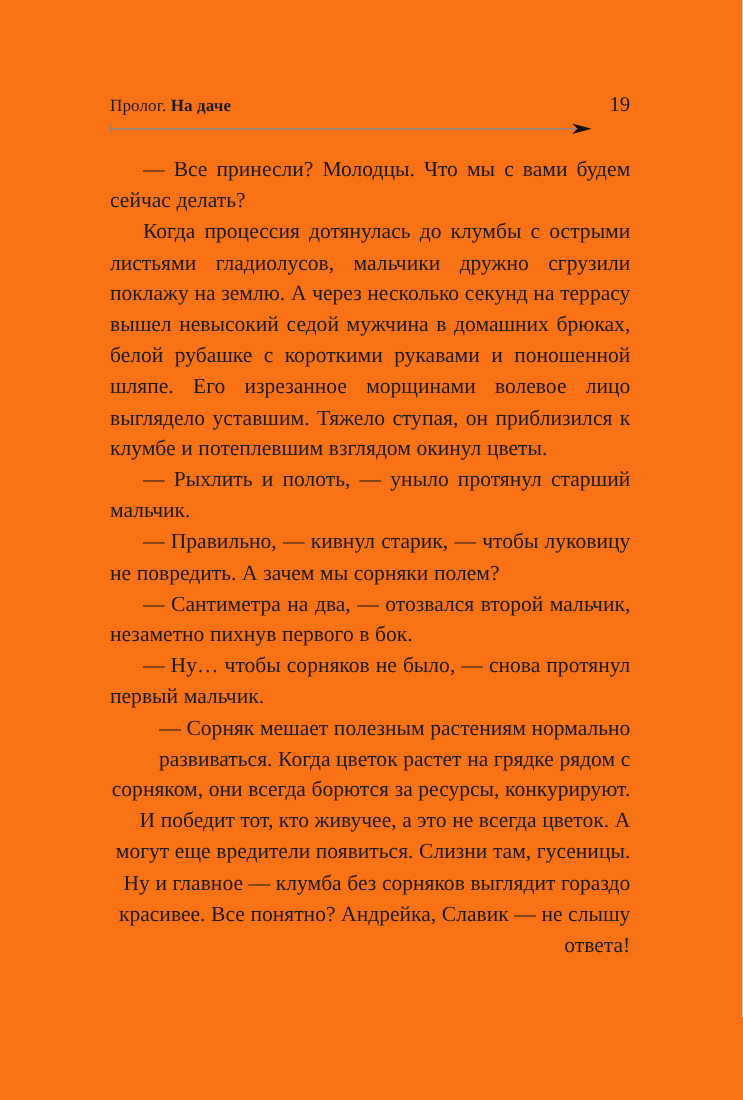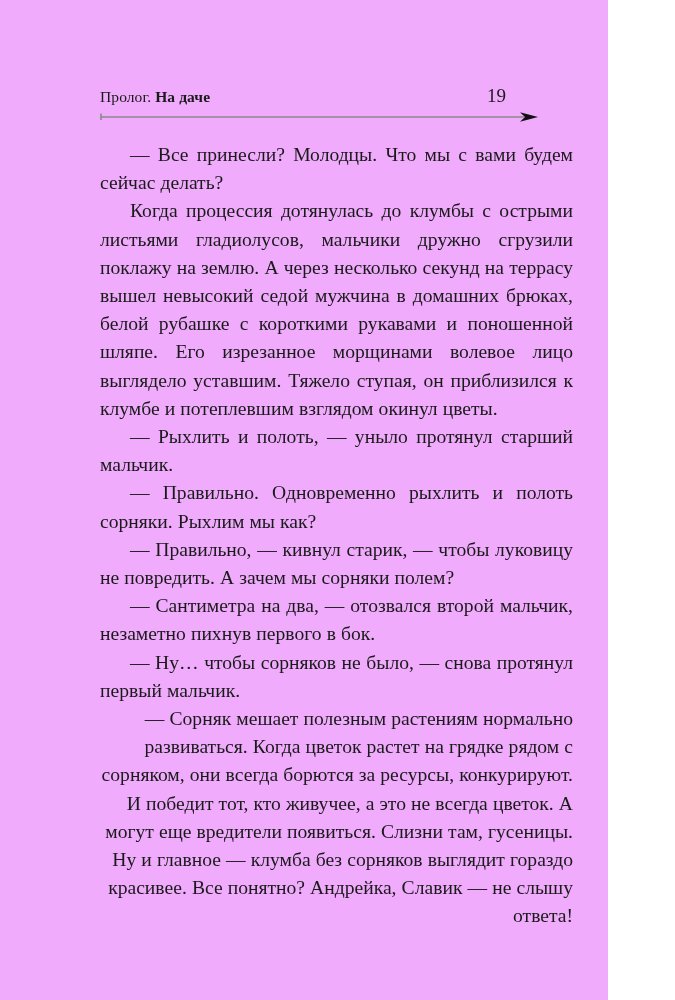"Пролог. На даче" .page { background: #f0abfc -> #f97316; width: 608px -> 675px }
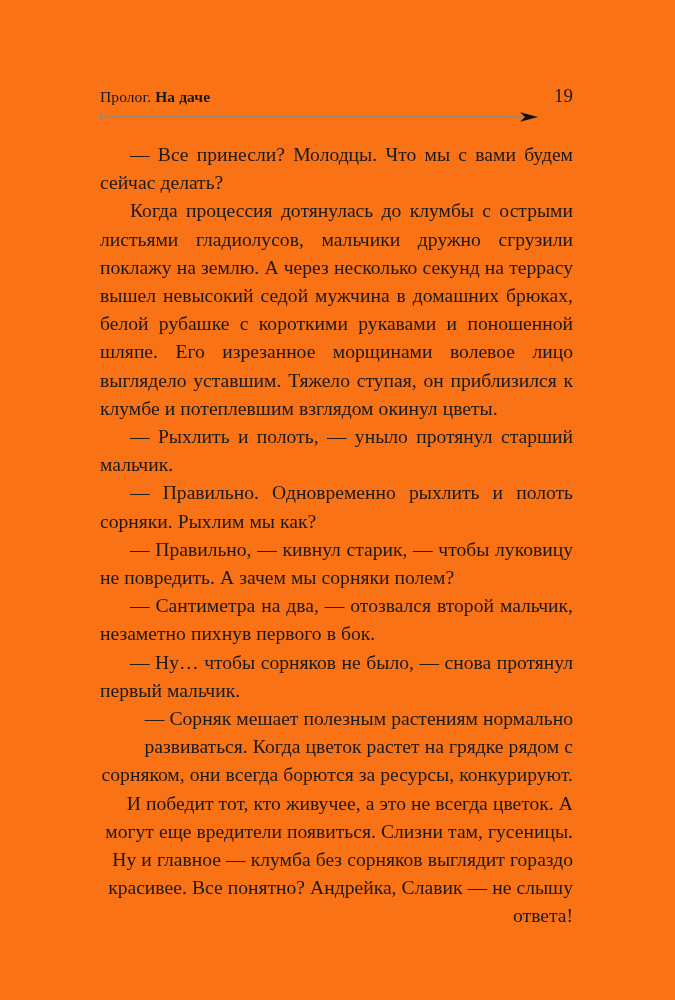"— Правильно. Одновременно рыхлить и" p { html: <p>— Правильно. Одновременно рыхлить и полоть сорняки. Рыхлим мы как?</p> -> none }
